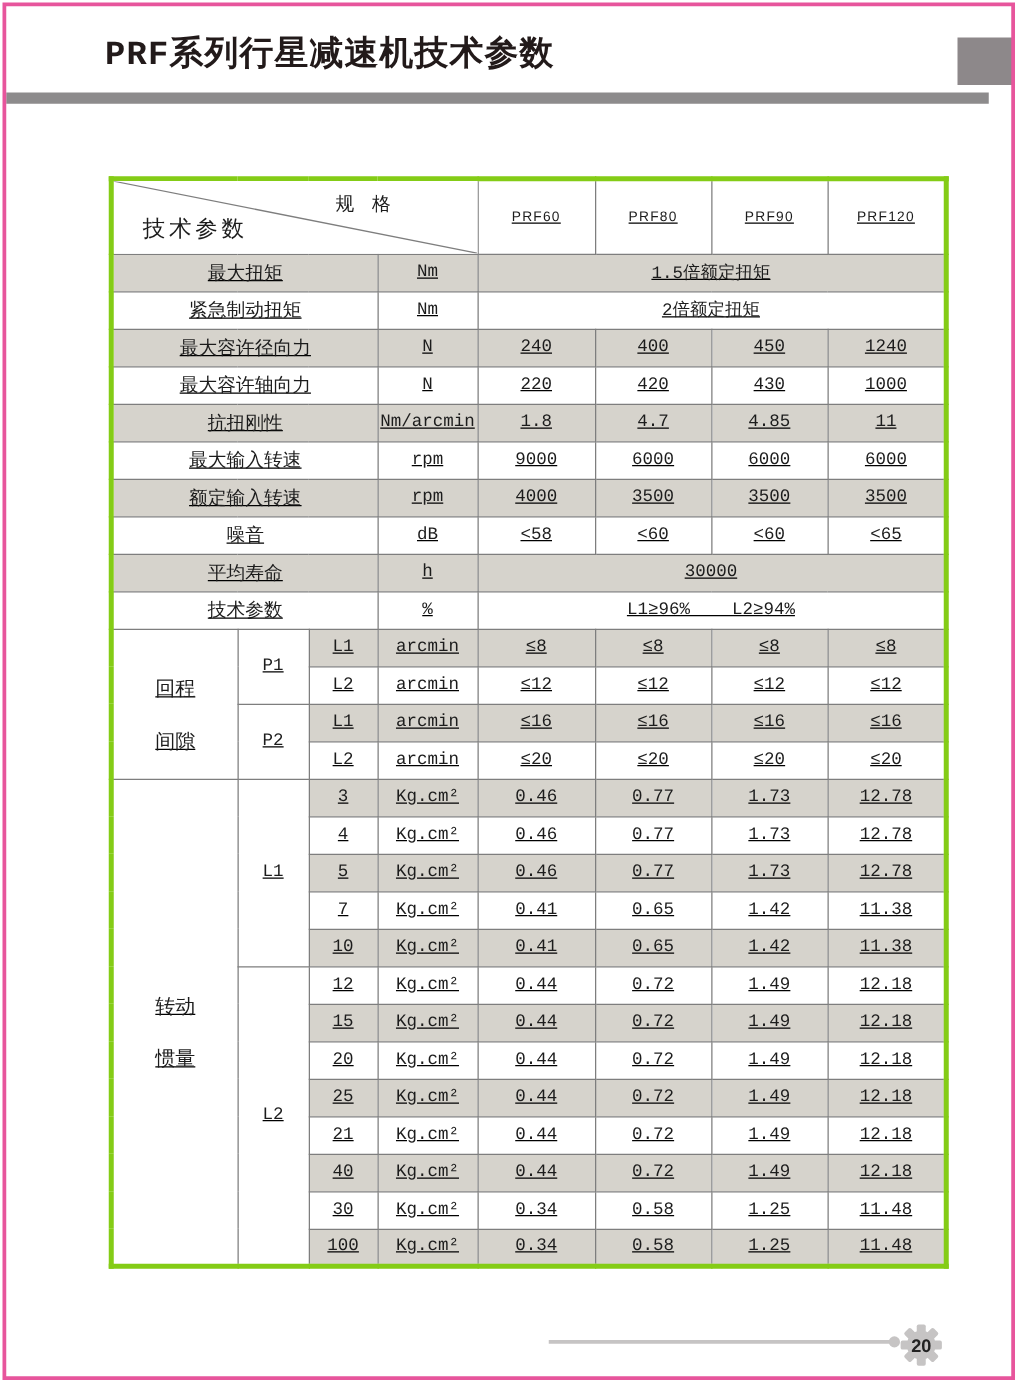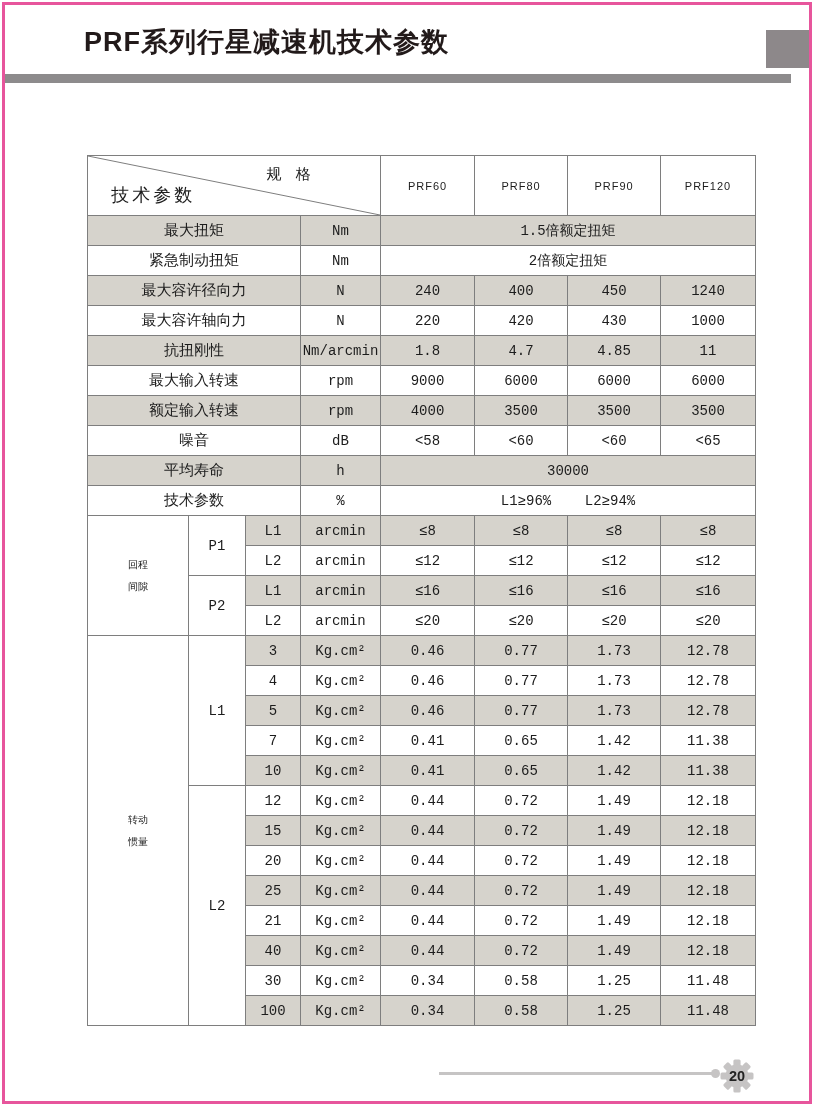"PRF系列行星减速机技术参数" .page-title { font-family: none -> Liberation Mono, monospace }
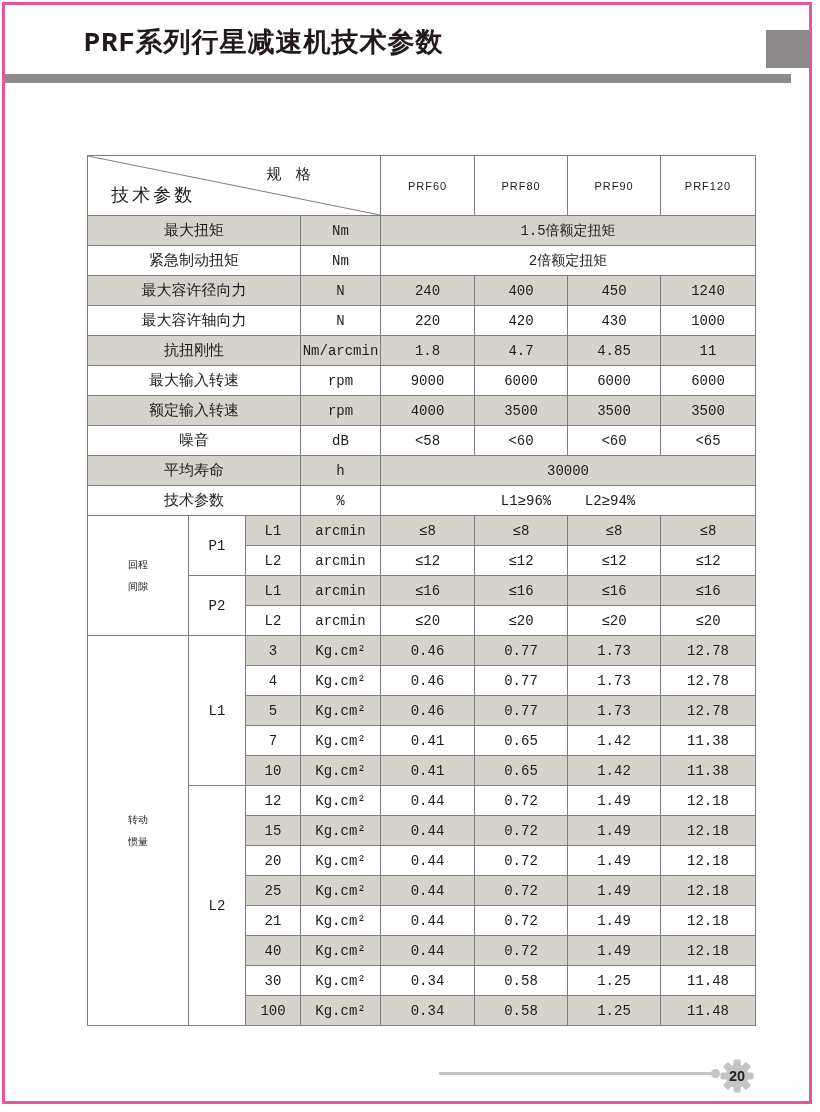"规 格" table.spec { border: 1px solid #84cc16 -> 4px solid #84cc16; text-decoration: none -> underline; top: 155px -> 141px }
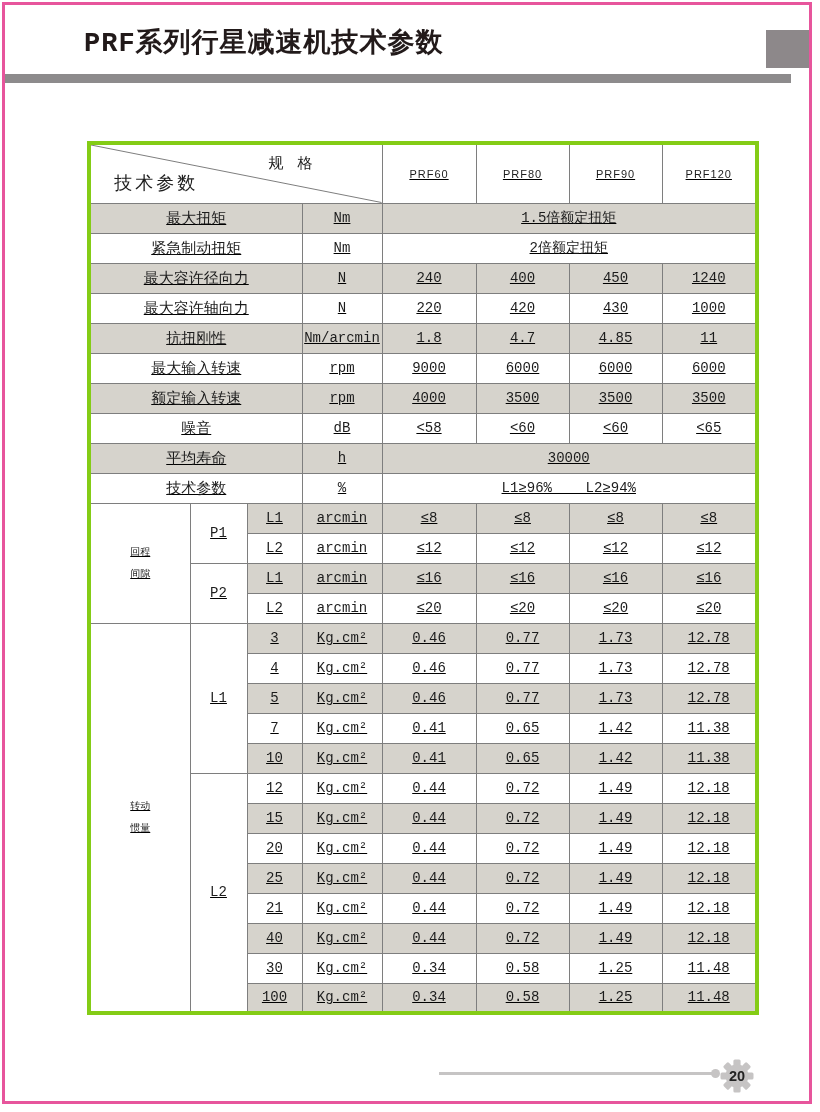"回程" .label-line { font-size: 10px -> 16px; margin-top: none -> 20px }
